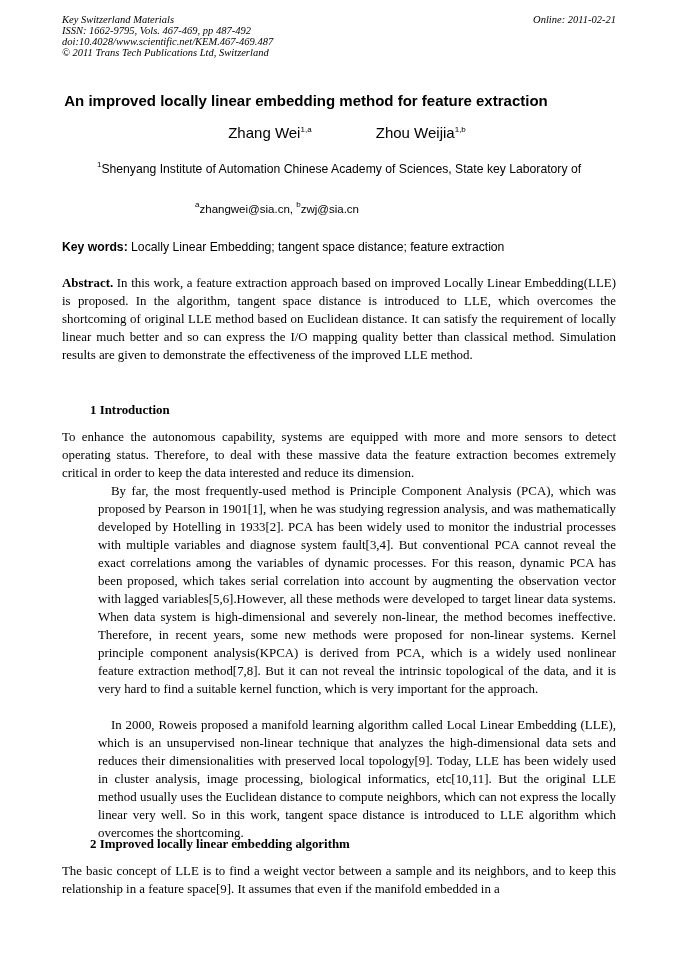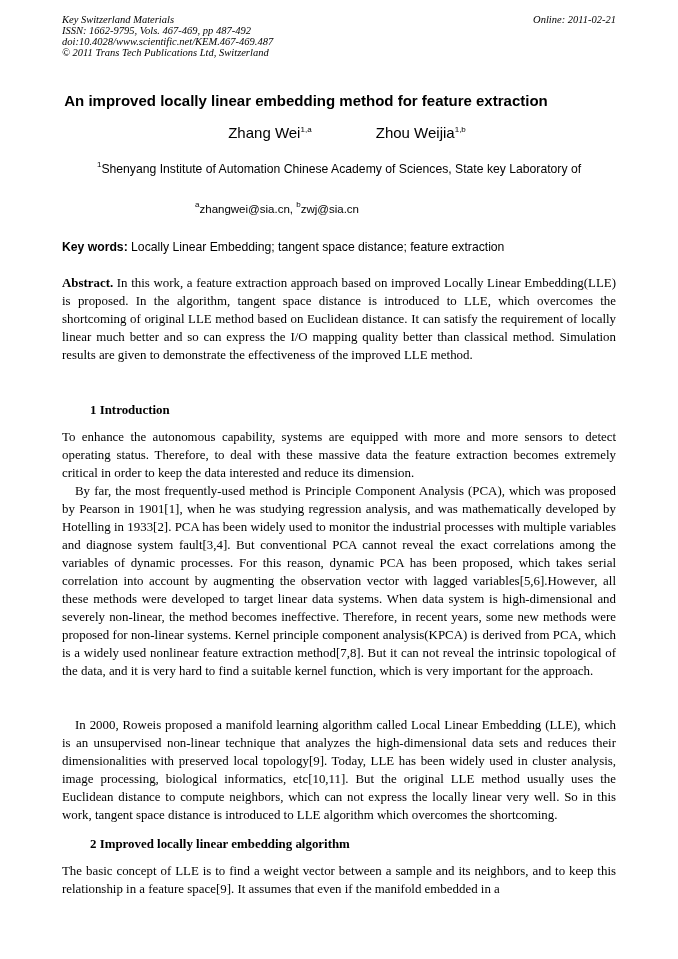"By far, the most frequently-used" .p.indent { margin-left: none -> 36px }
